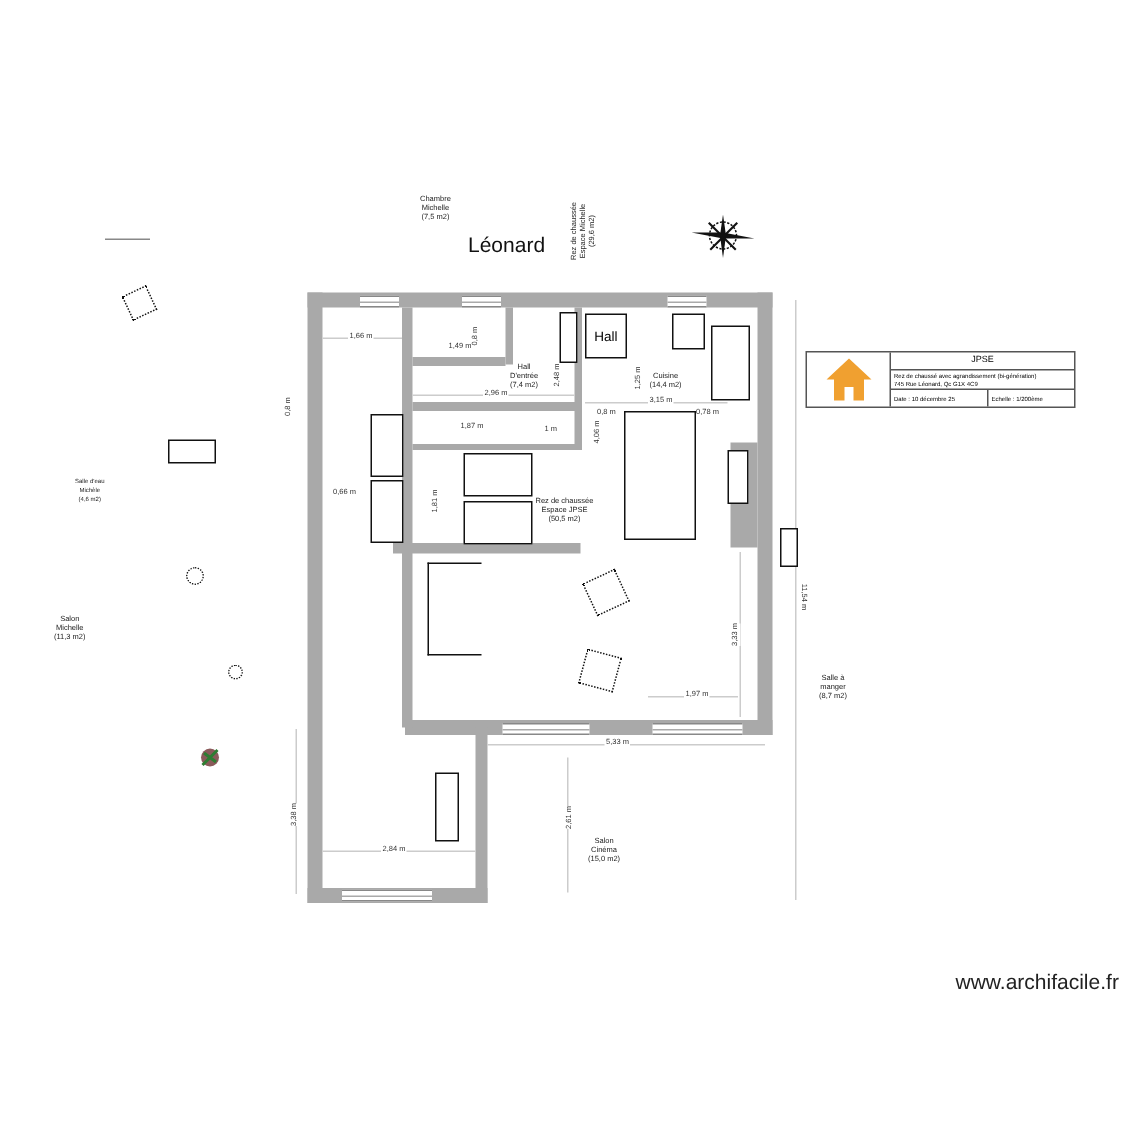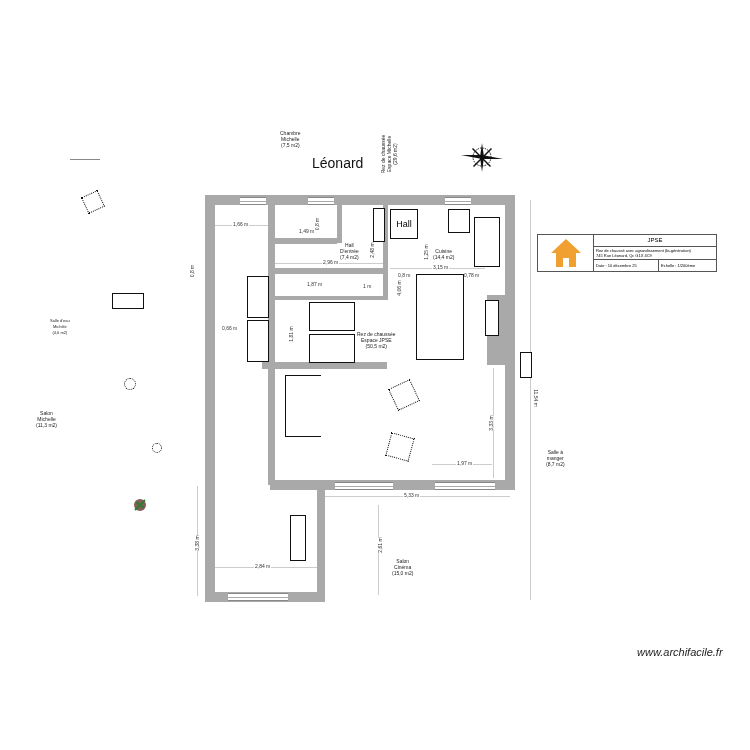"www.archifacile.fr" div.abs { font-size: 11px -> 14px; font-style: italic -> none }
